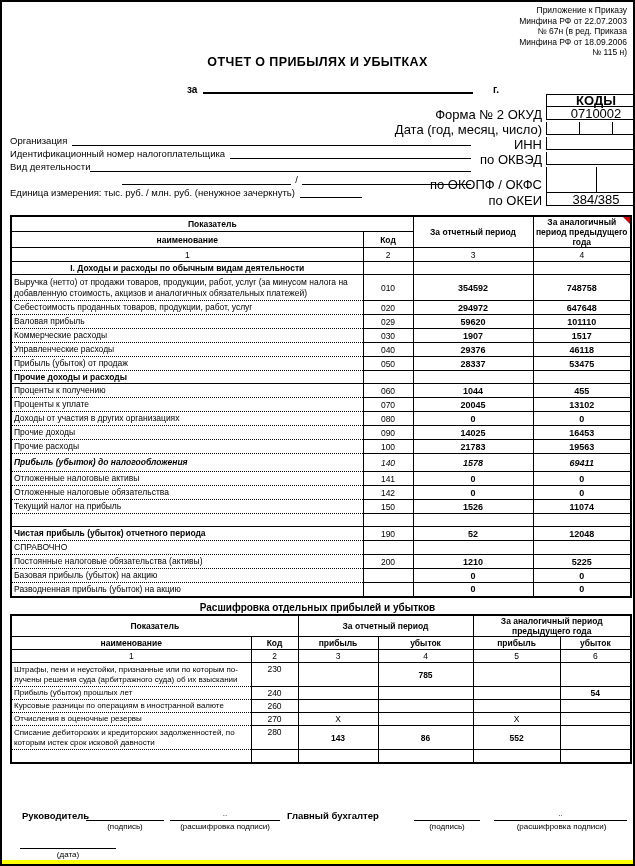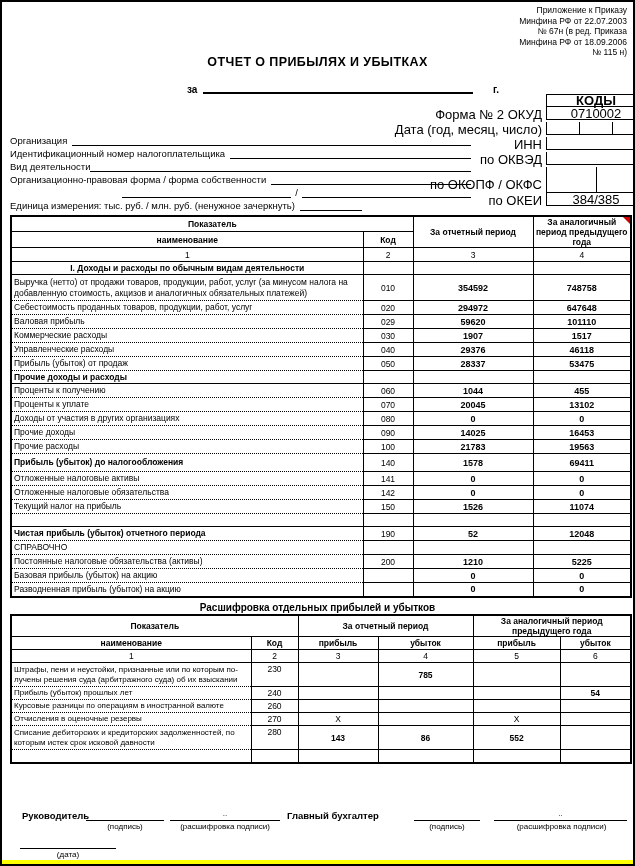"Организационно-правовая форма / форма" div.orow { html: <div> <span>Организационно-правовая форма / форма собственности</span> <span></span> </div> -> none }
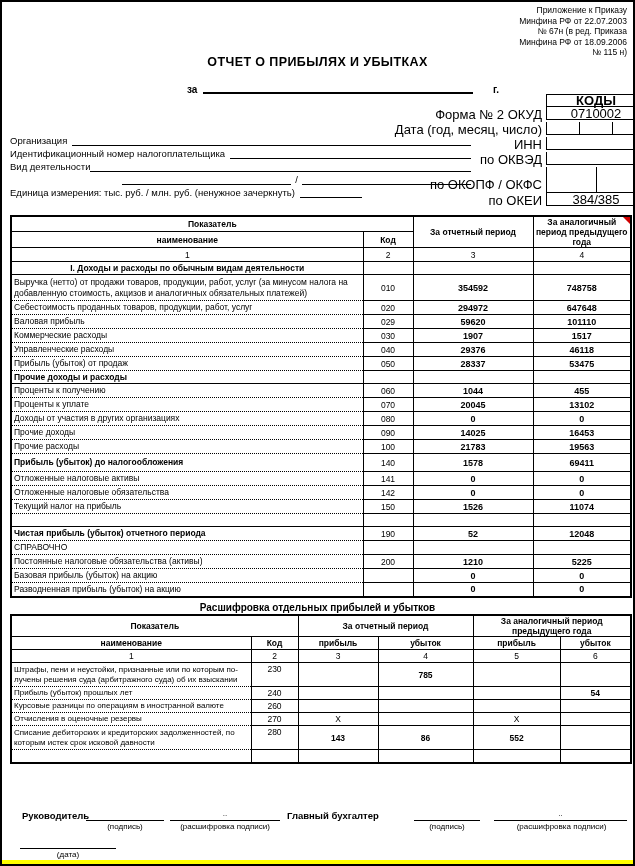"Прибыль (убыток) до налогообложения" tr { font-style: none -> italic }
